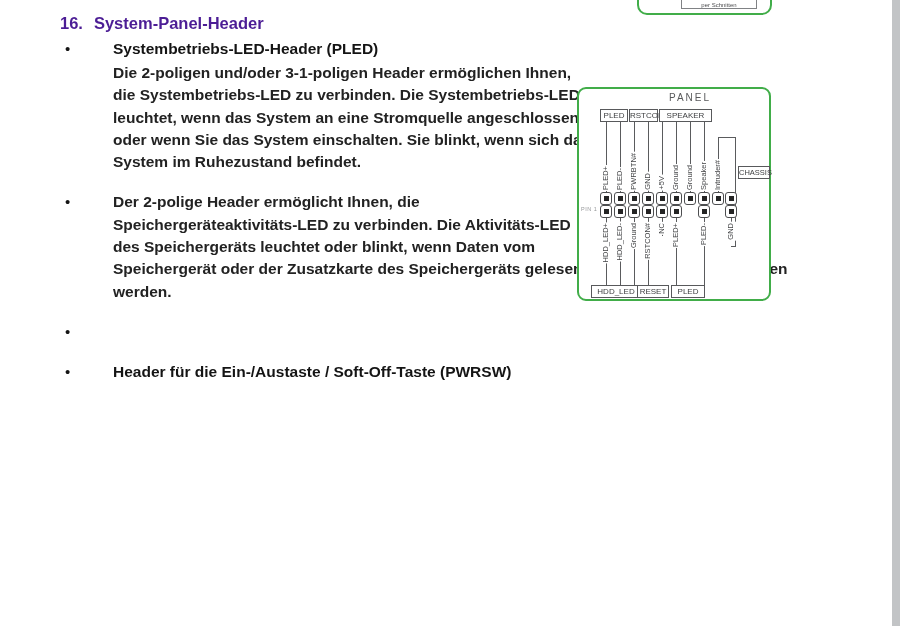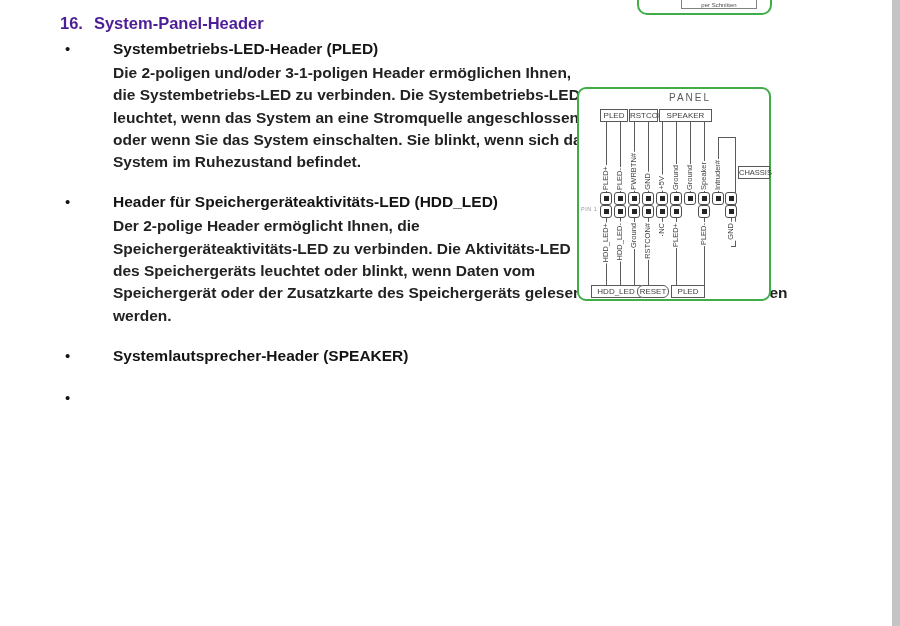"Header für Speichergeräteaktivitäts-LED" div.bhead { html: <div>Header für Speichergeräteaktivitäts-LED (HDD_LED)</div> -> none }
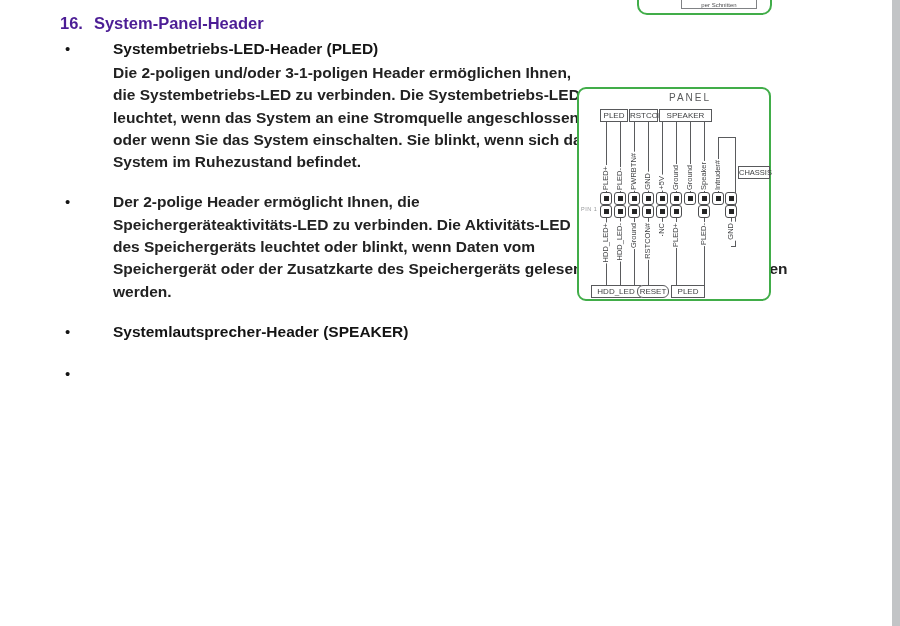"RESET" div.gboxb { border-radius: 6px -> none }
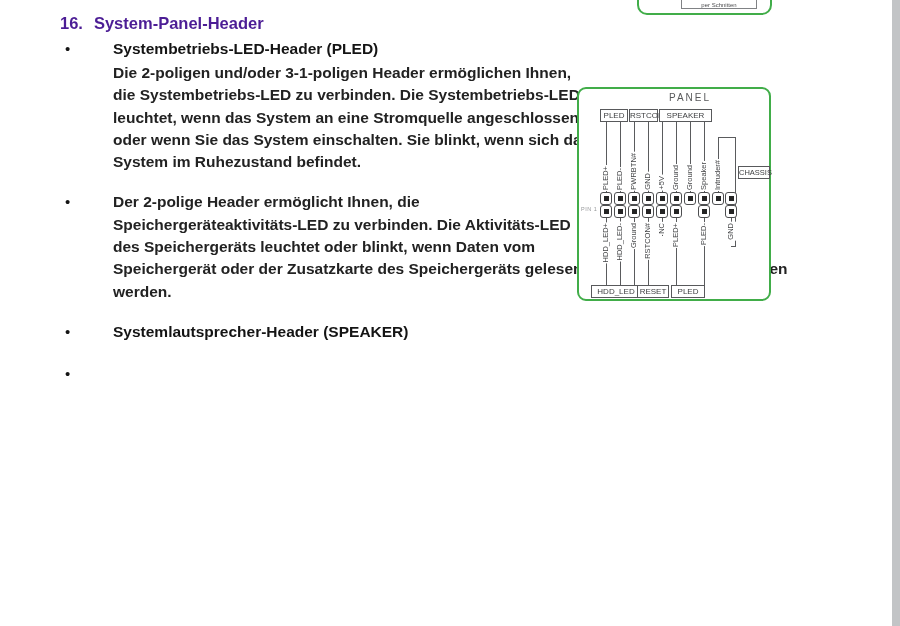"Systemlautsprecher-Header (SPEAKER)" div.bhead { html: <div>Systemlautsprecher-Header (SPEAKER)</div> -> none }
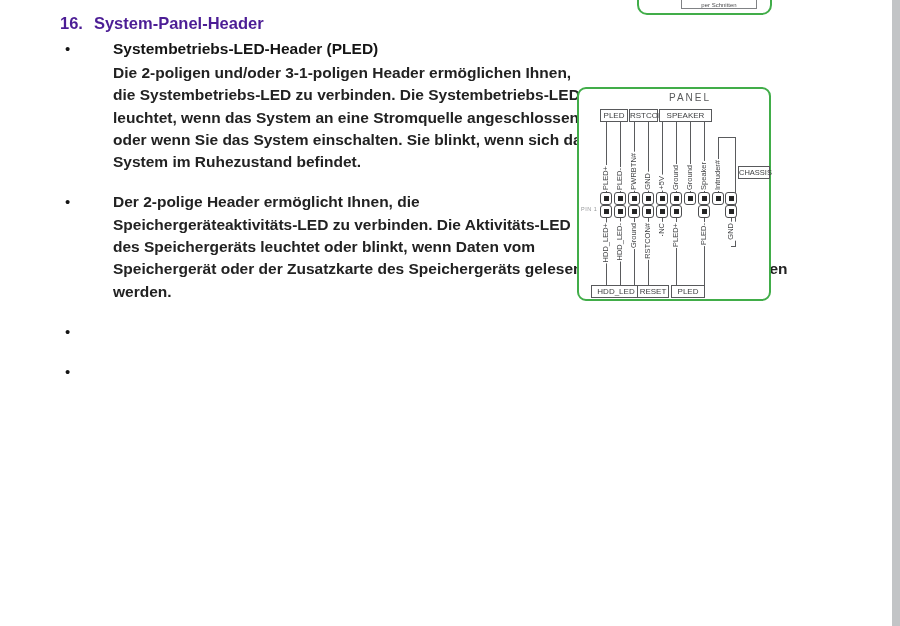"Header für die Ein-/Austaste /" div.bhead { html: none -> <div>Header für die Ein-/Austaste / Soft-Off-Taste (PWRSW)</div> }
